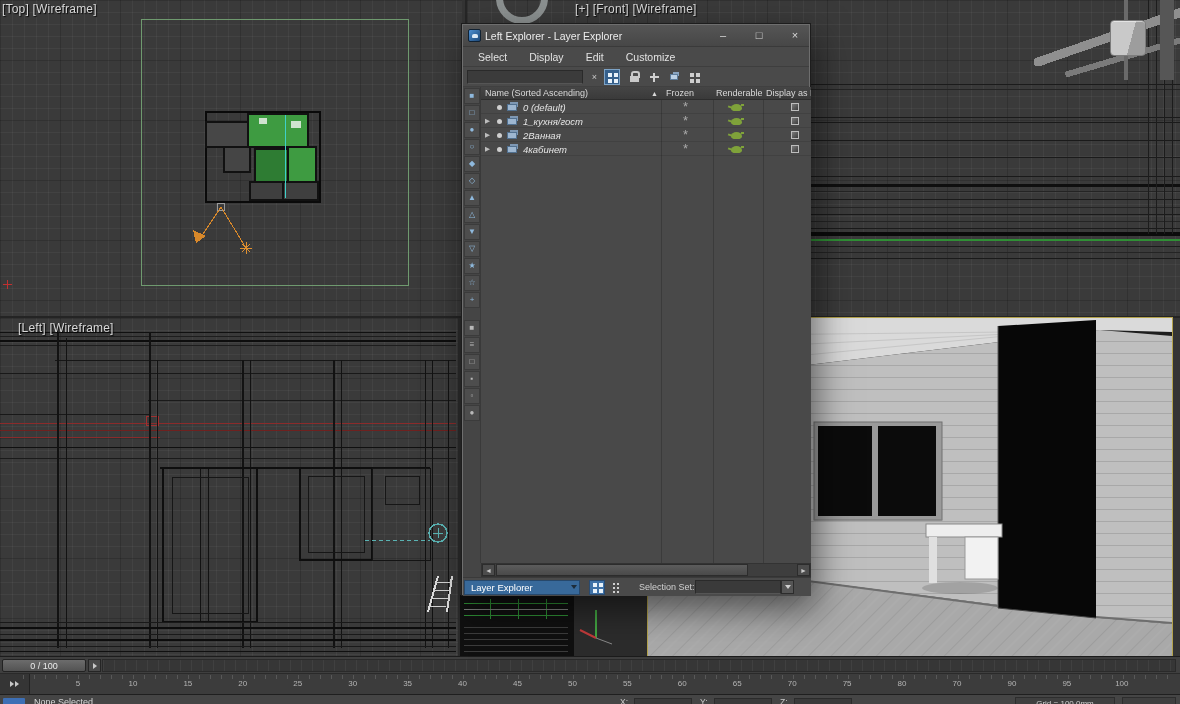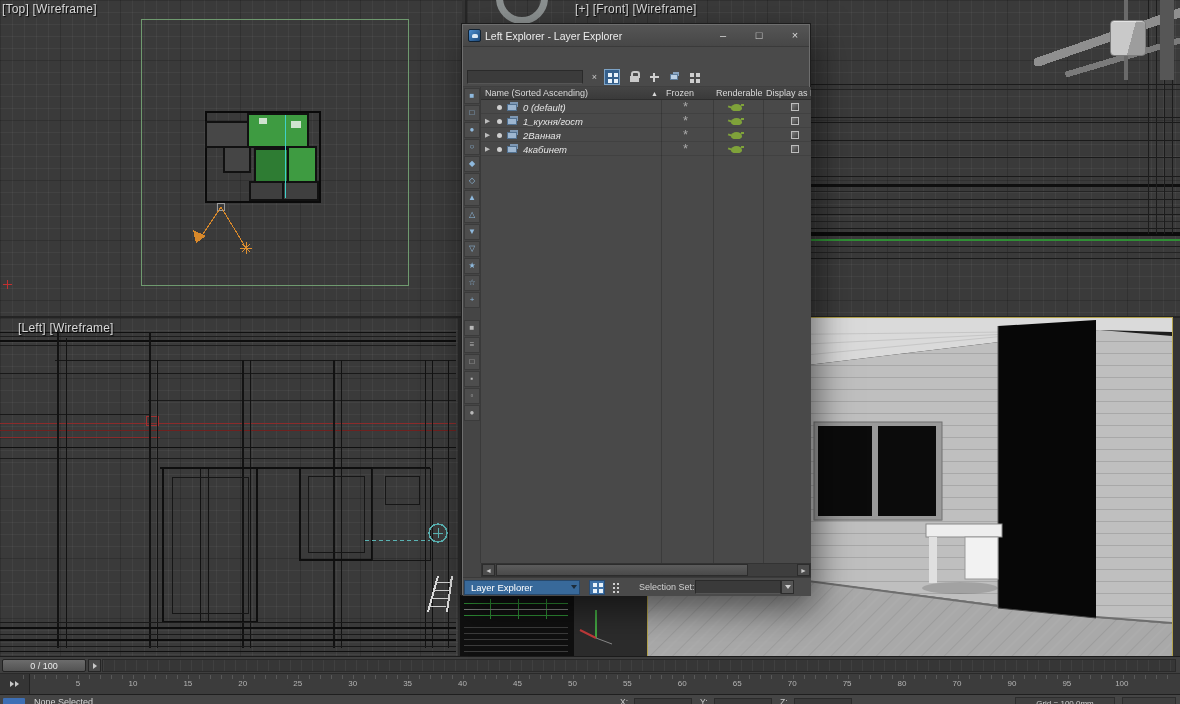"Select" div { html: none -> <div> <div>Select</div> <div>Display</div> <div>Edit</div> <div>Customize</div> </div> }
